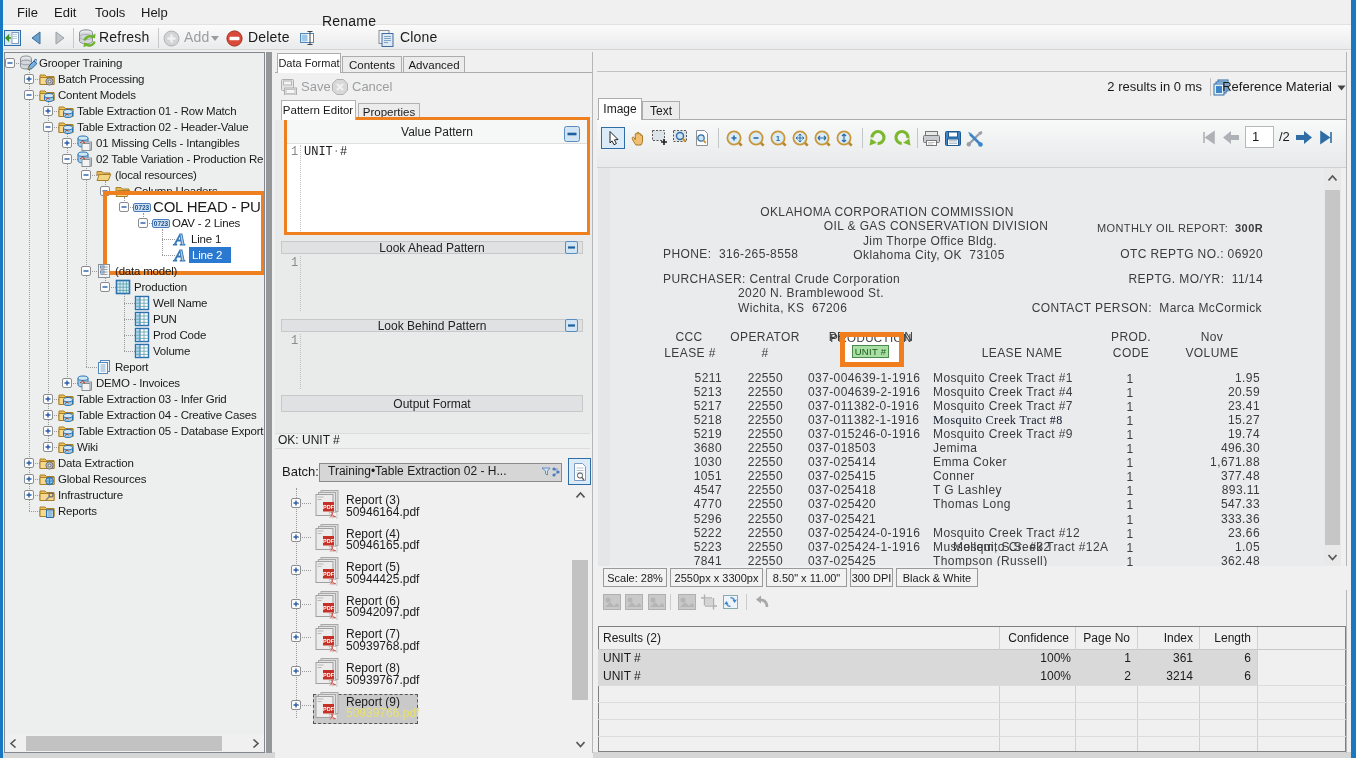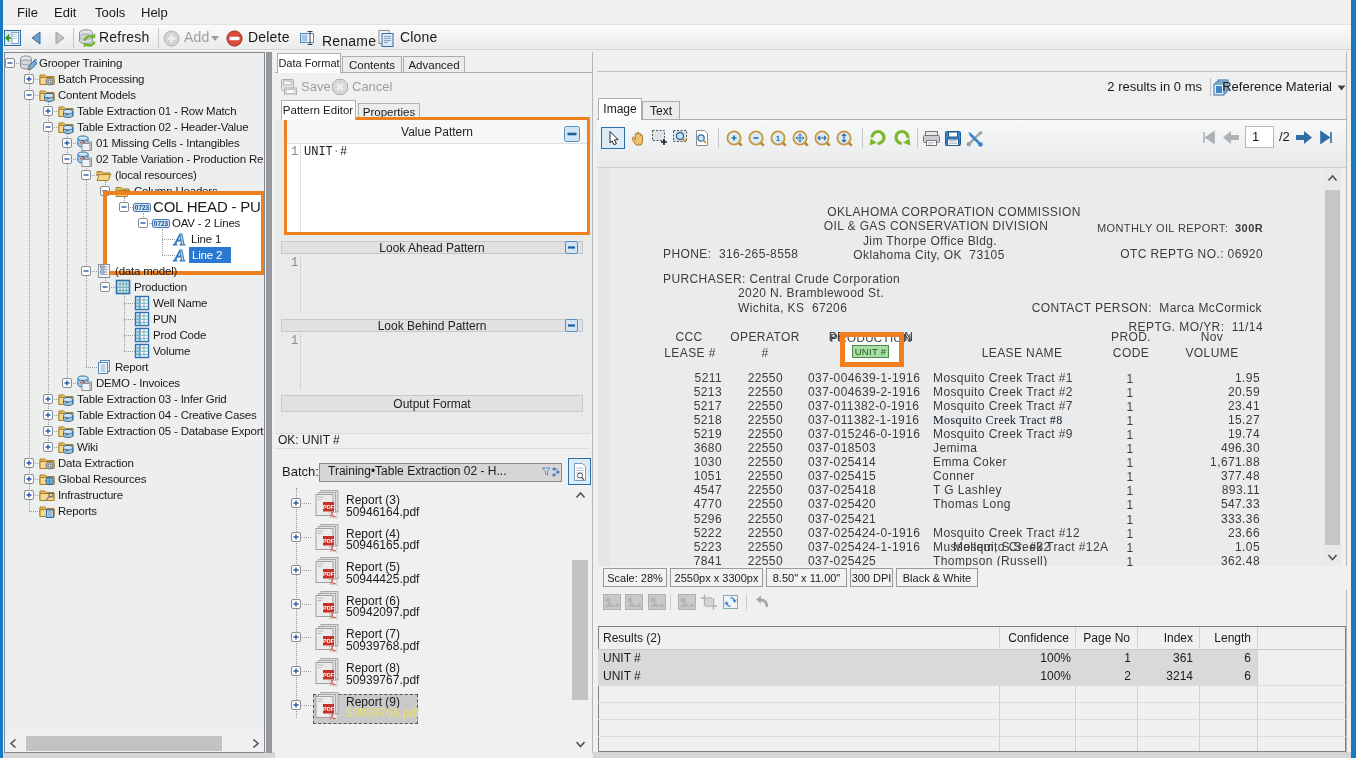"Rename" div.t { top: 42px -> 22px }
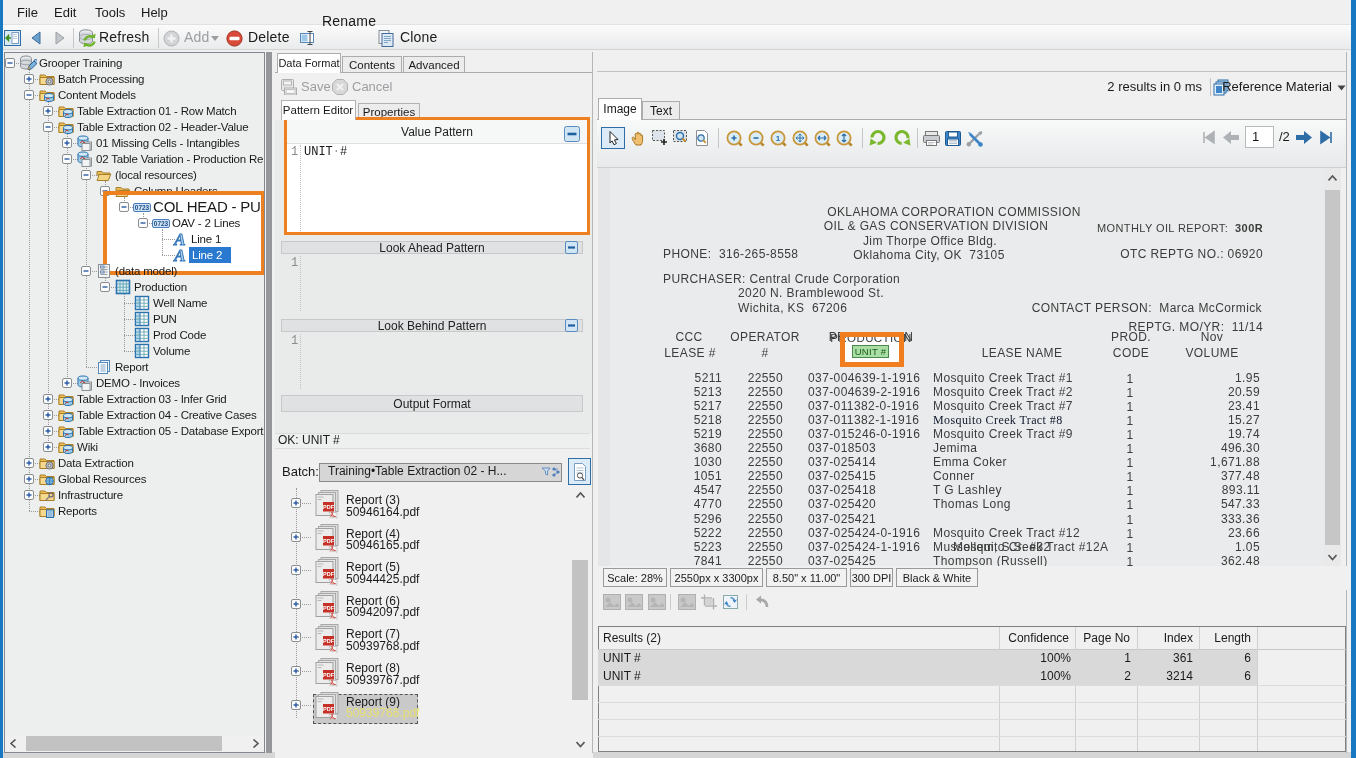"OKLAHOMA CORPORATION COMMISSION" div.tc { left: 954px -> 887px }
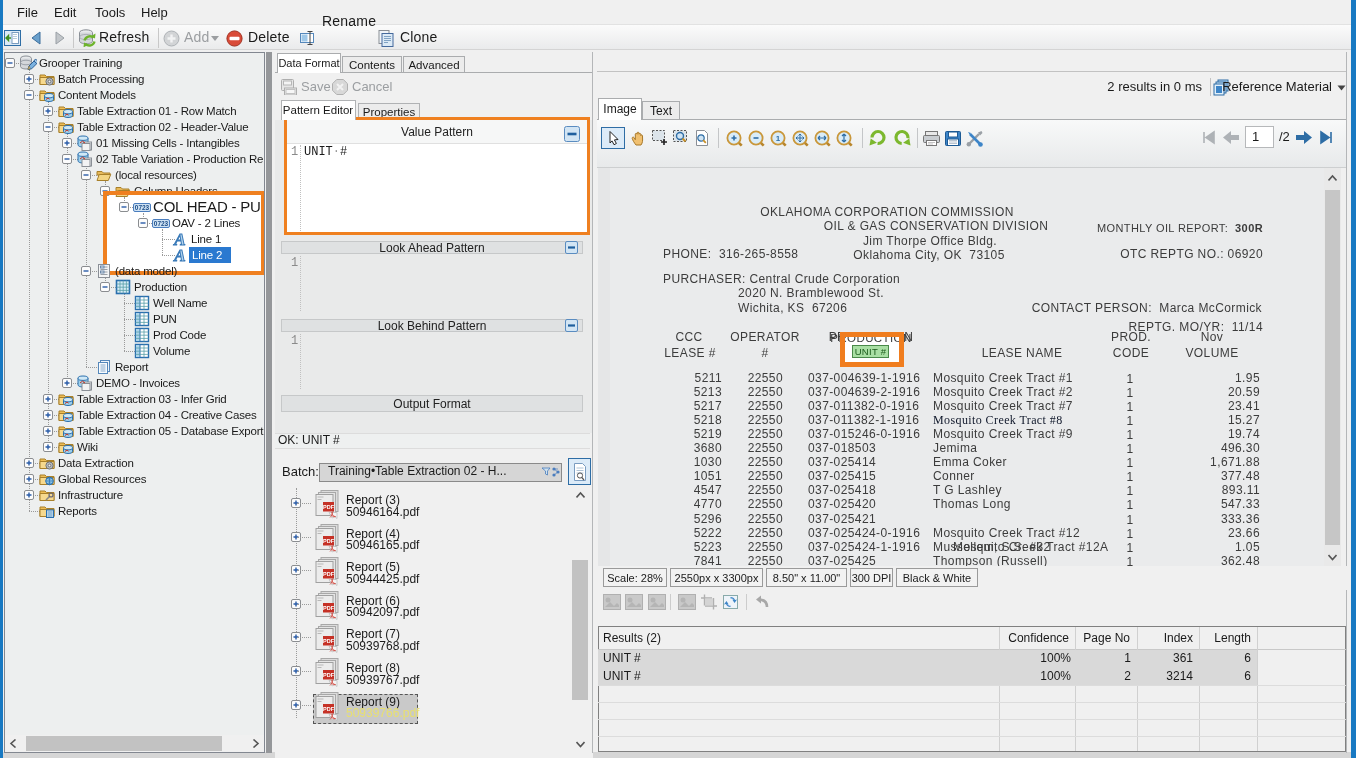"REPTG. MO/YR: 11/14" div.t { margin-top: 48px -> none }
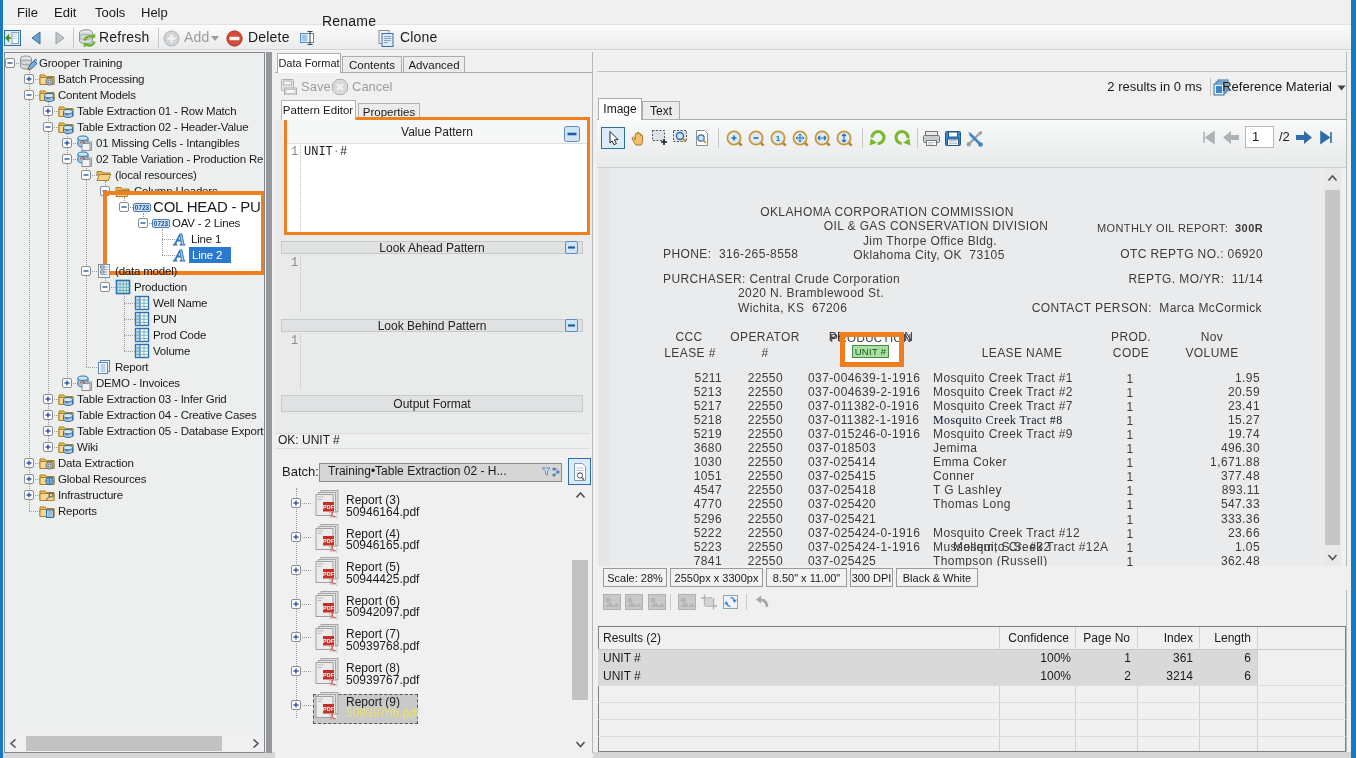"Mosquito Creek Tract #2" div.t { text: 2 -> 4 }
